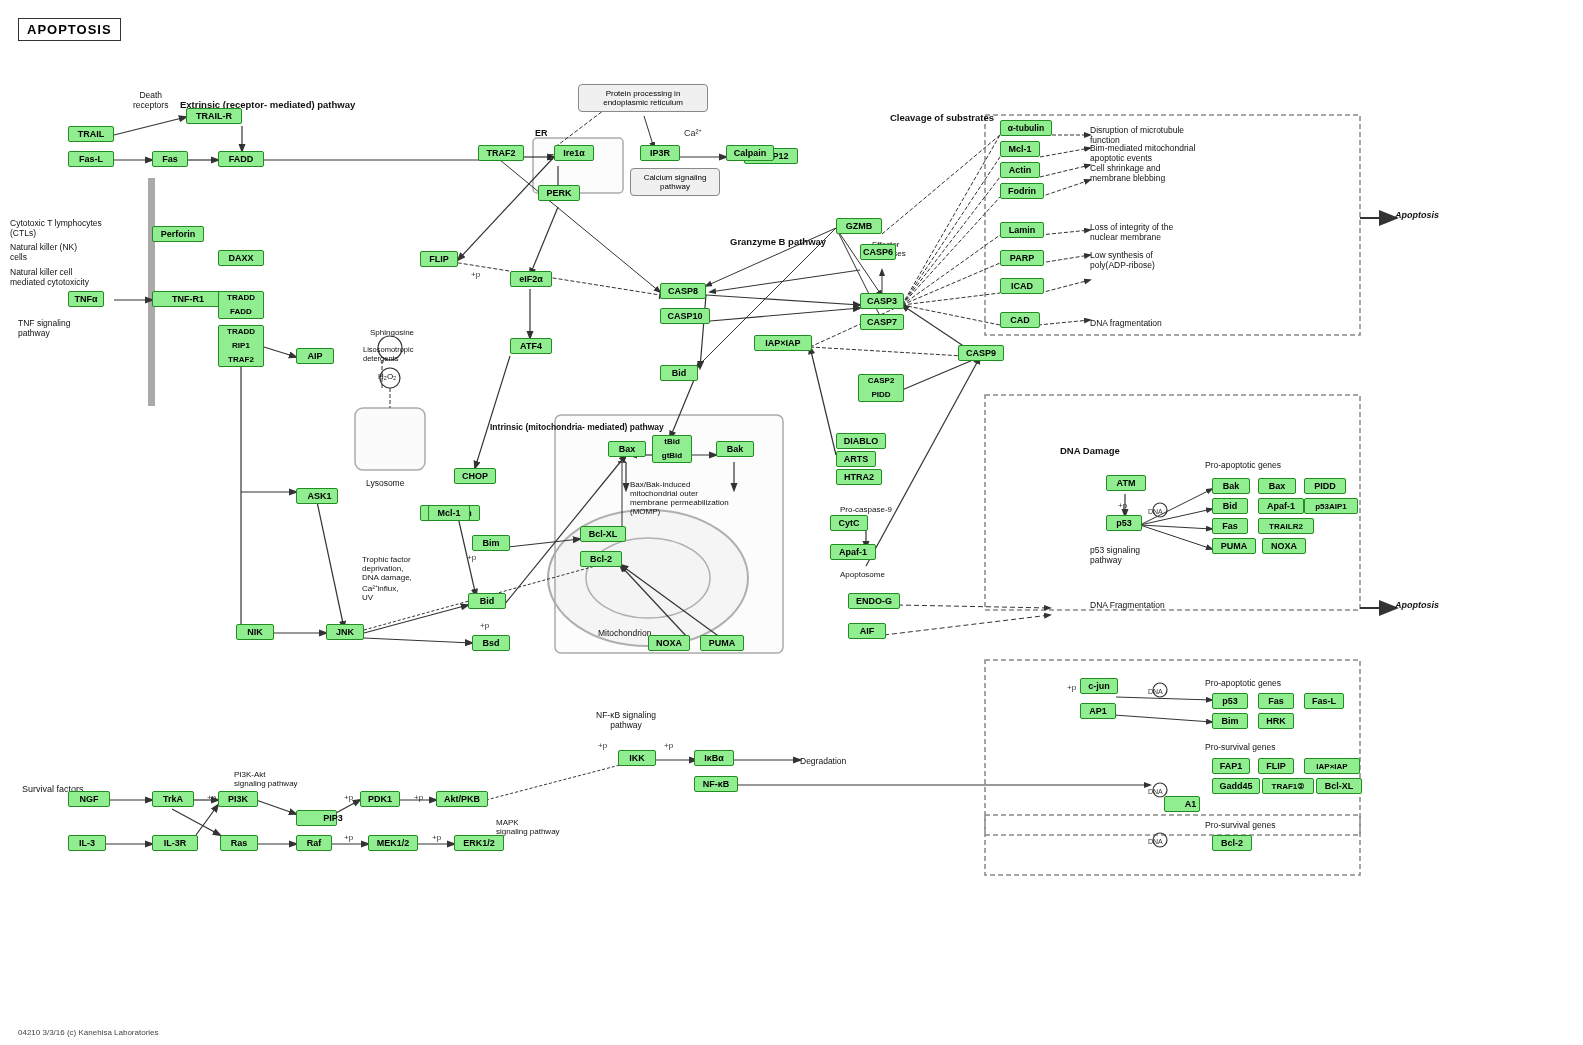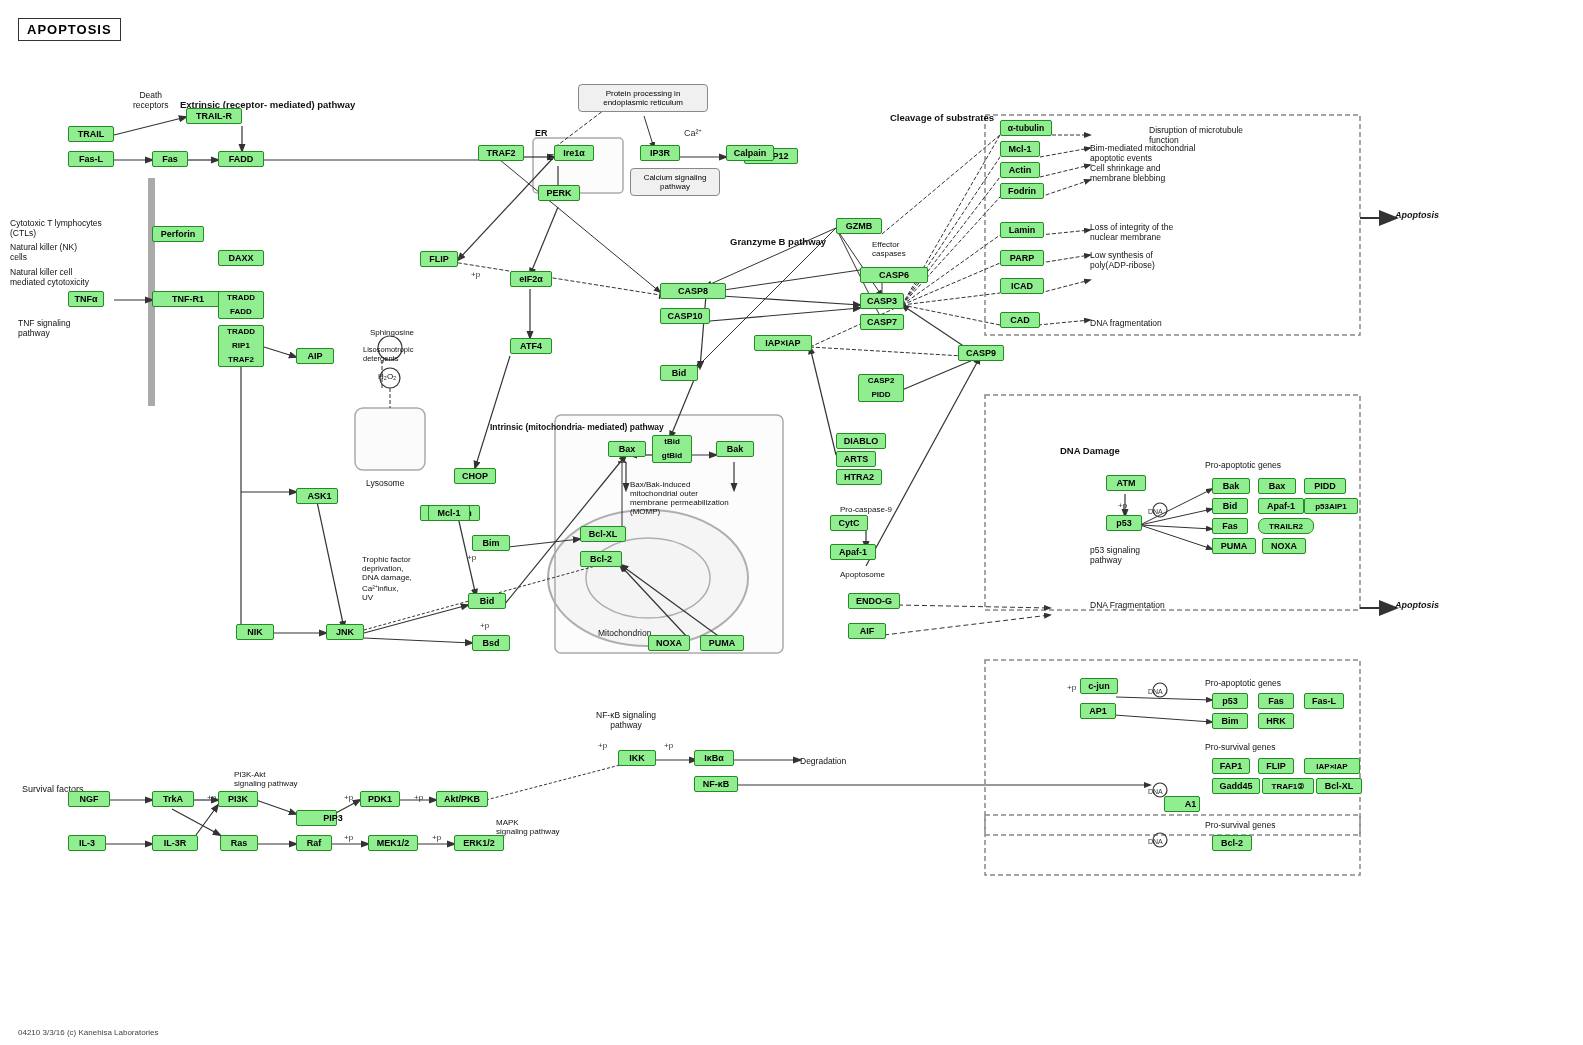"Disruption of microtubule" div.label { left: 1149px -> 1090px }
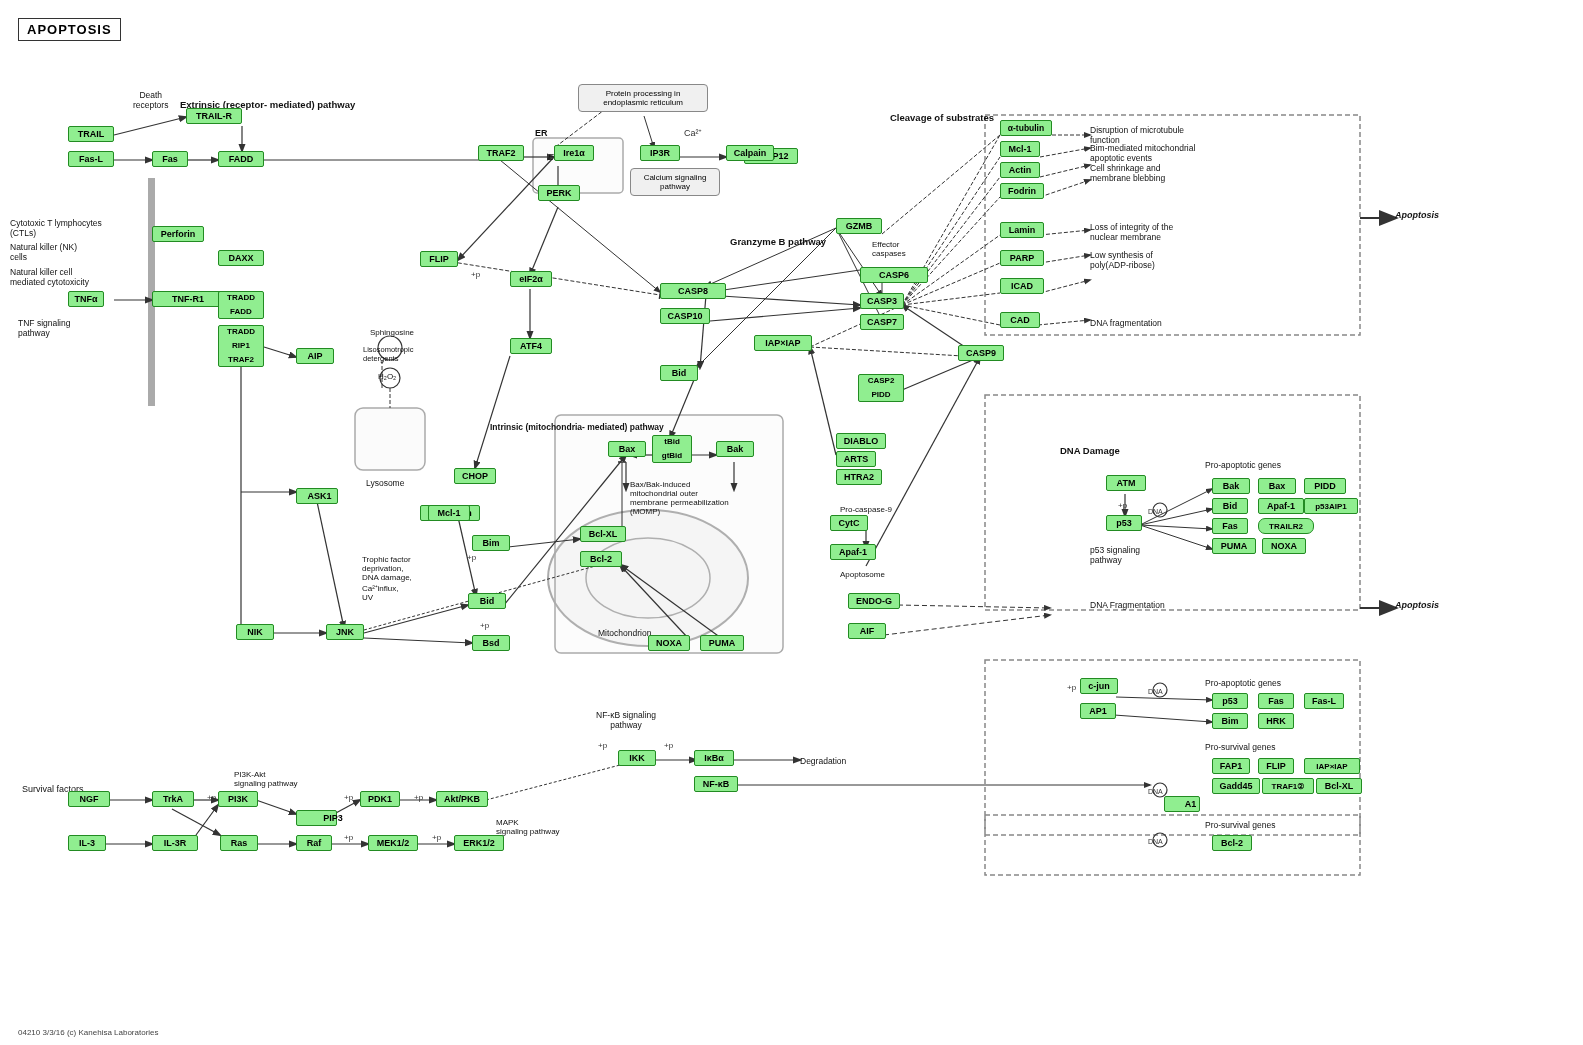"CASP6" div.node { top: 267px -> 244px; width: 68px -> 36px }
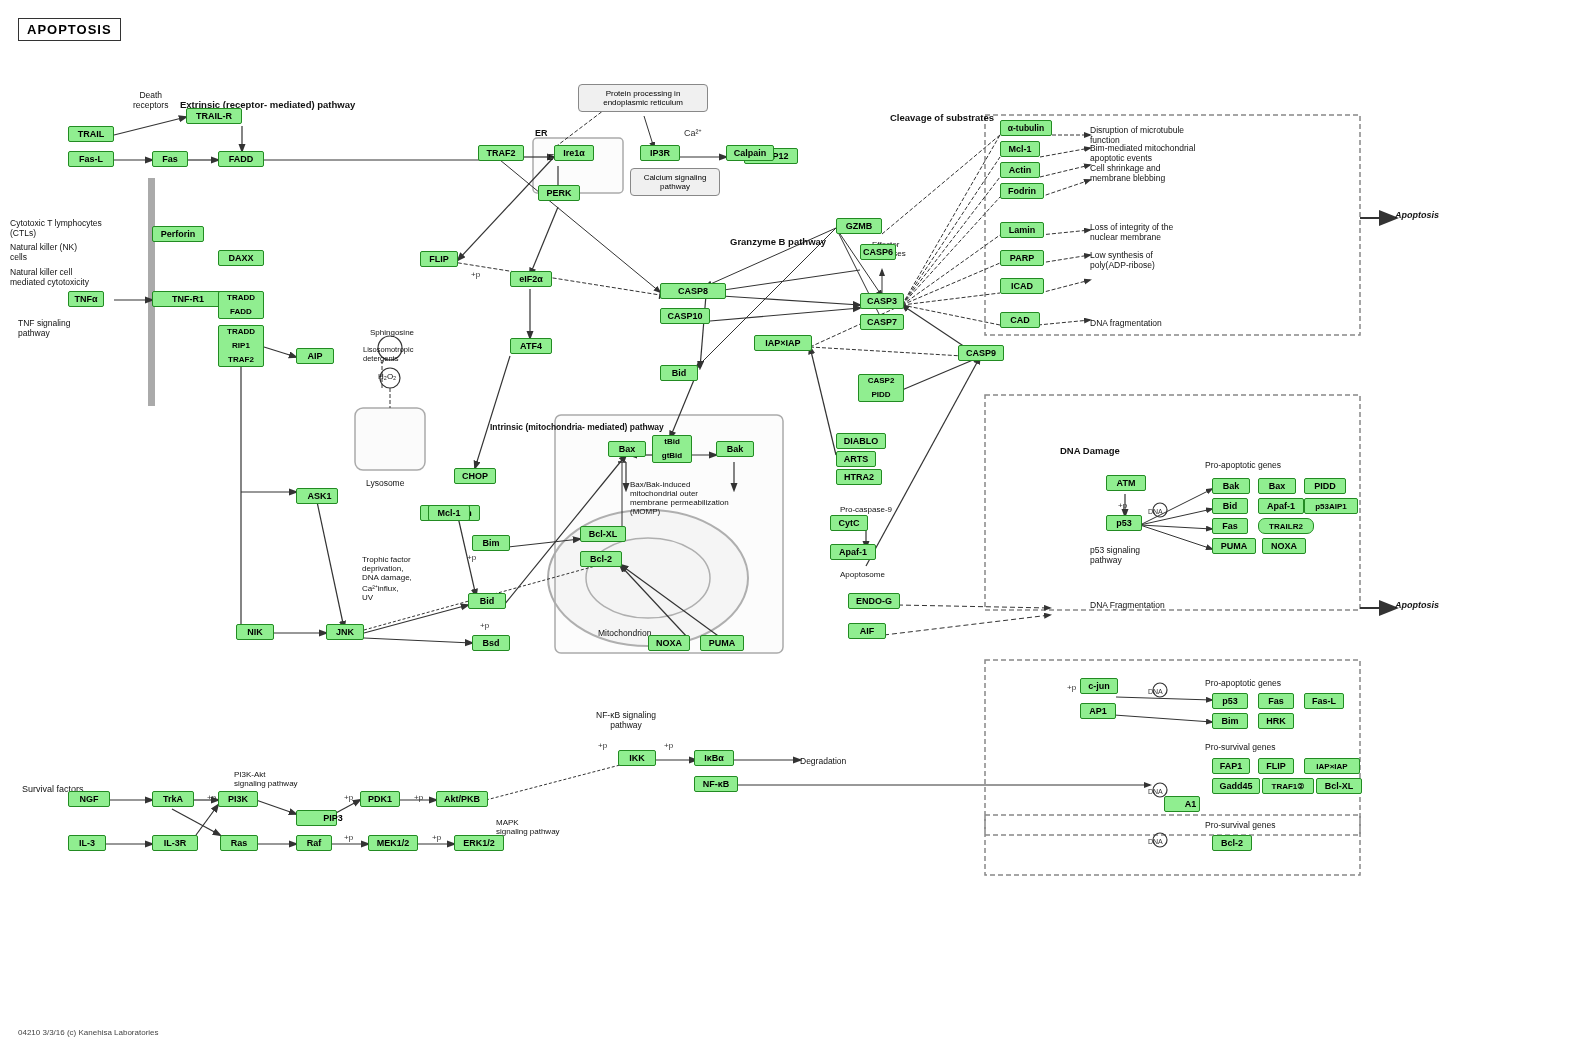"CASP8" div.node { width: 66px -> 46px }
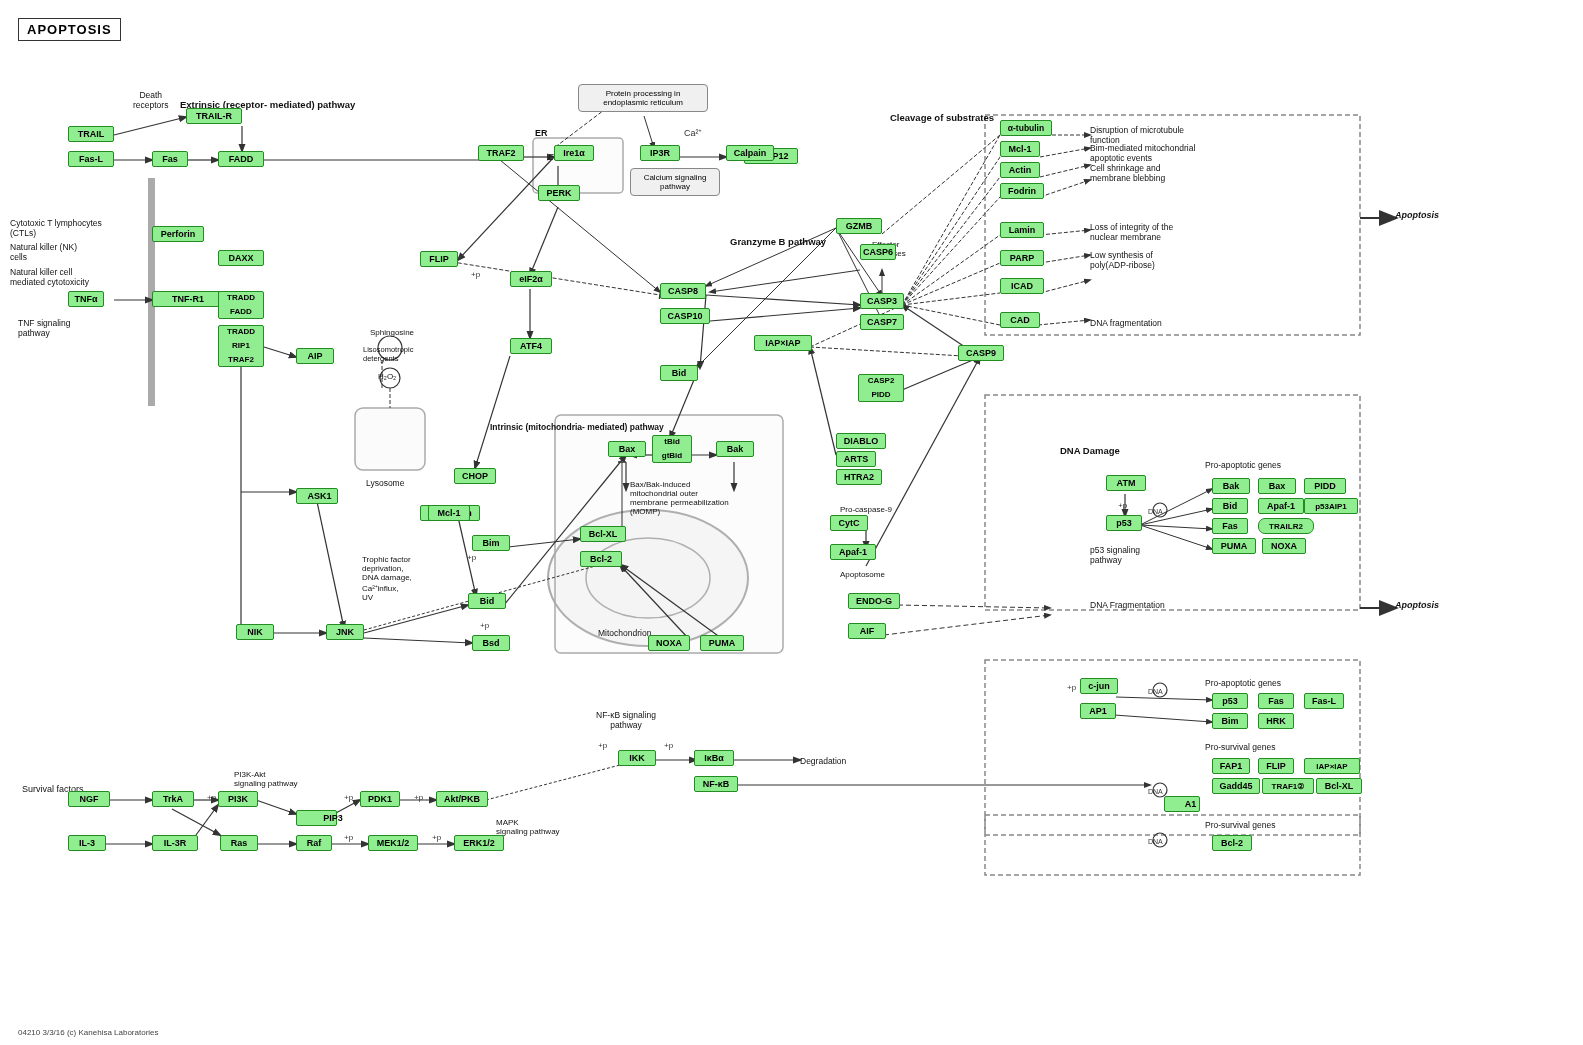"TRAILR2" div.node { border-radius: 7px -> none }
